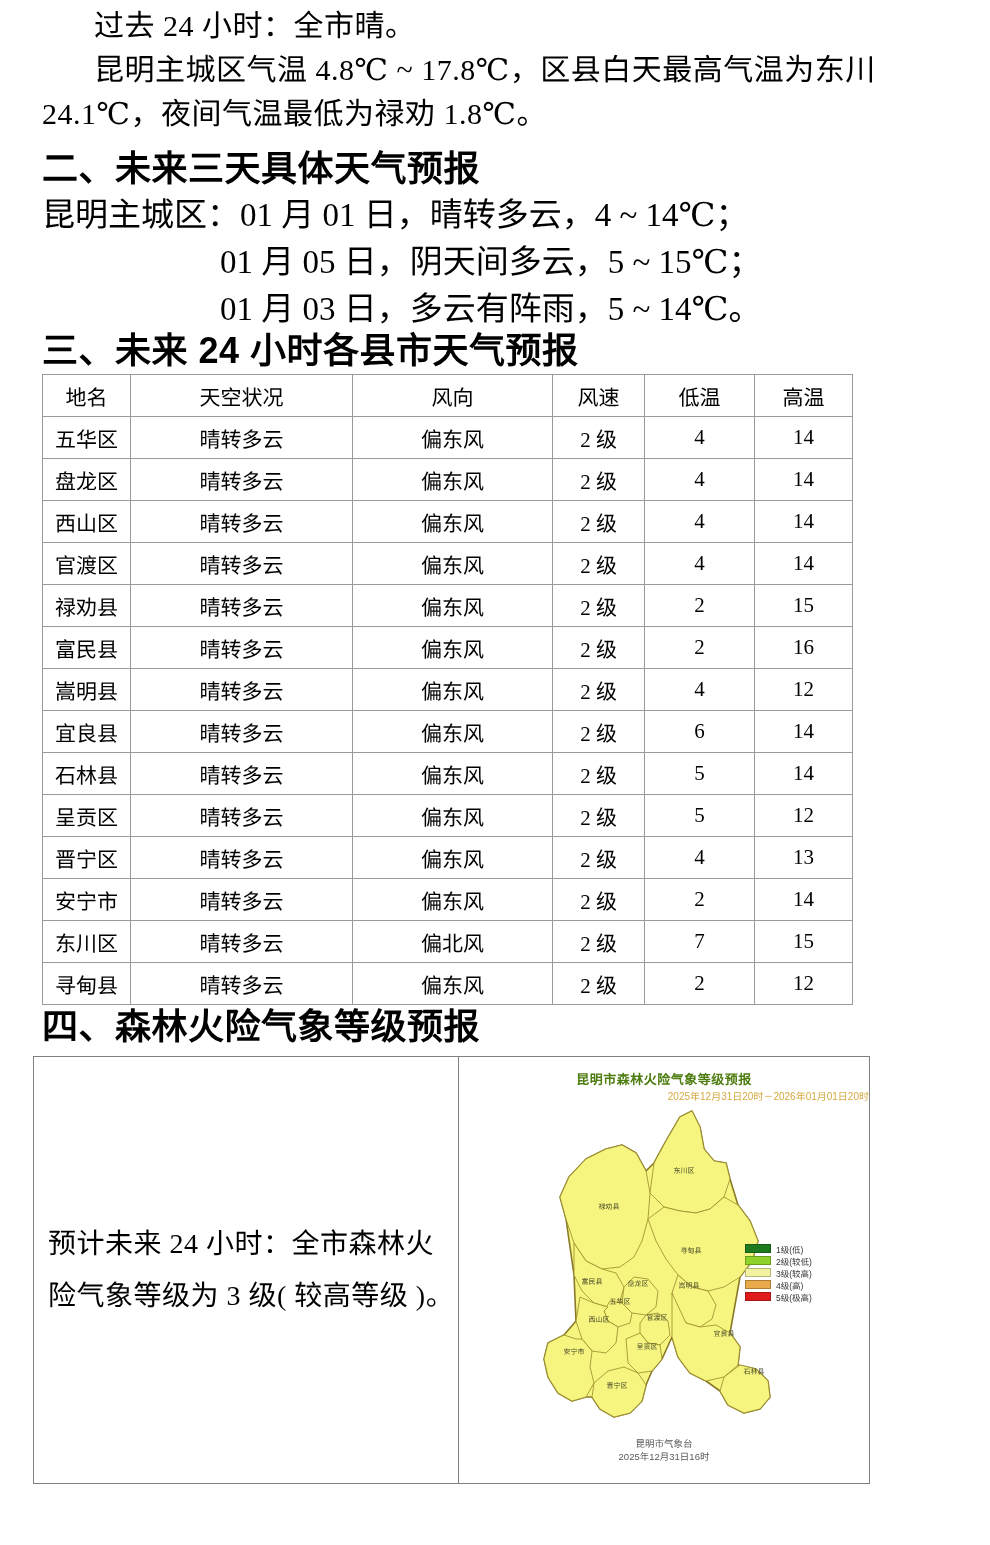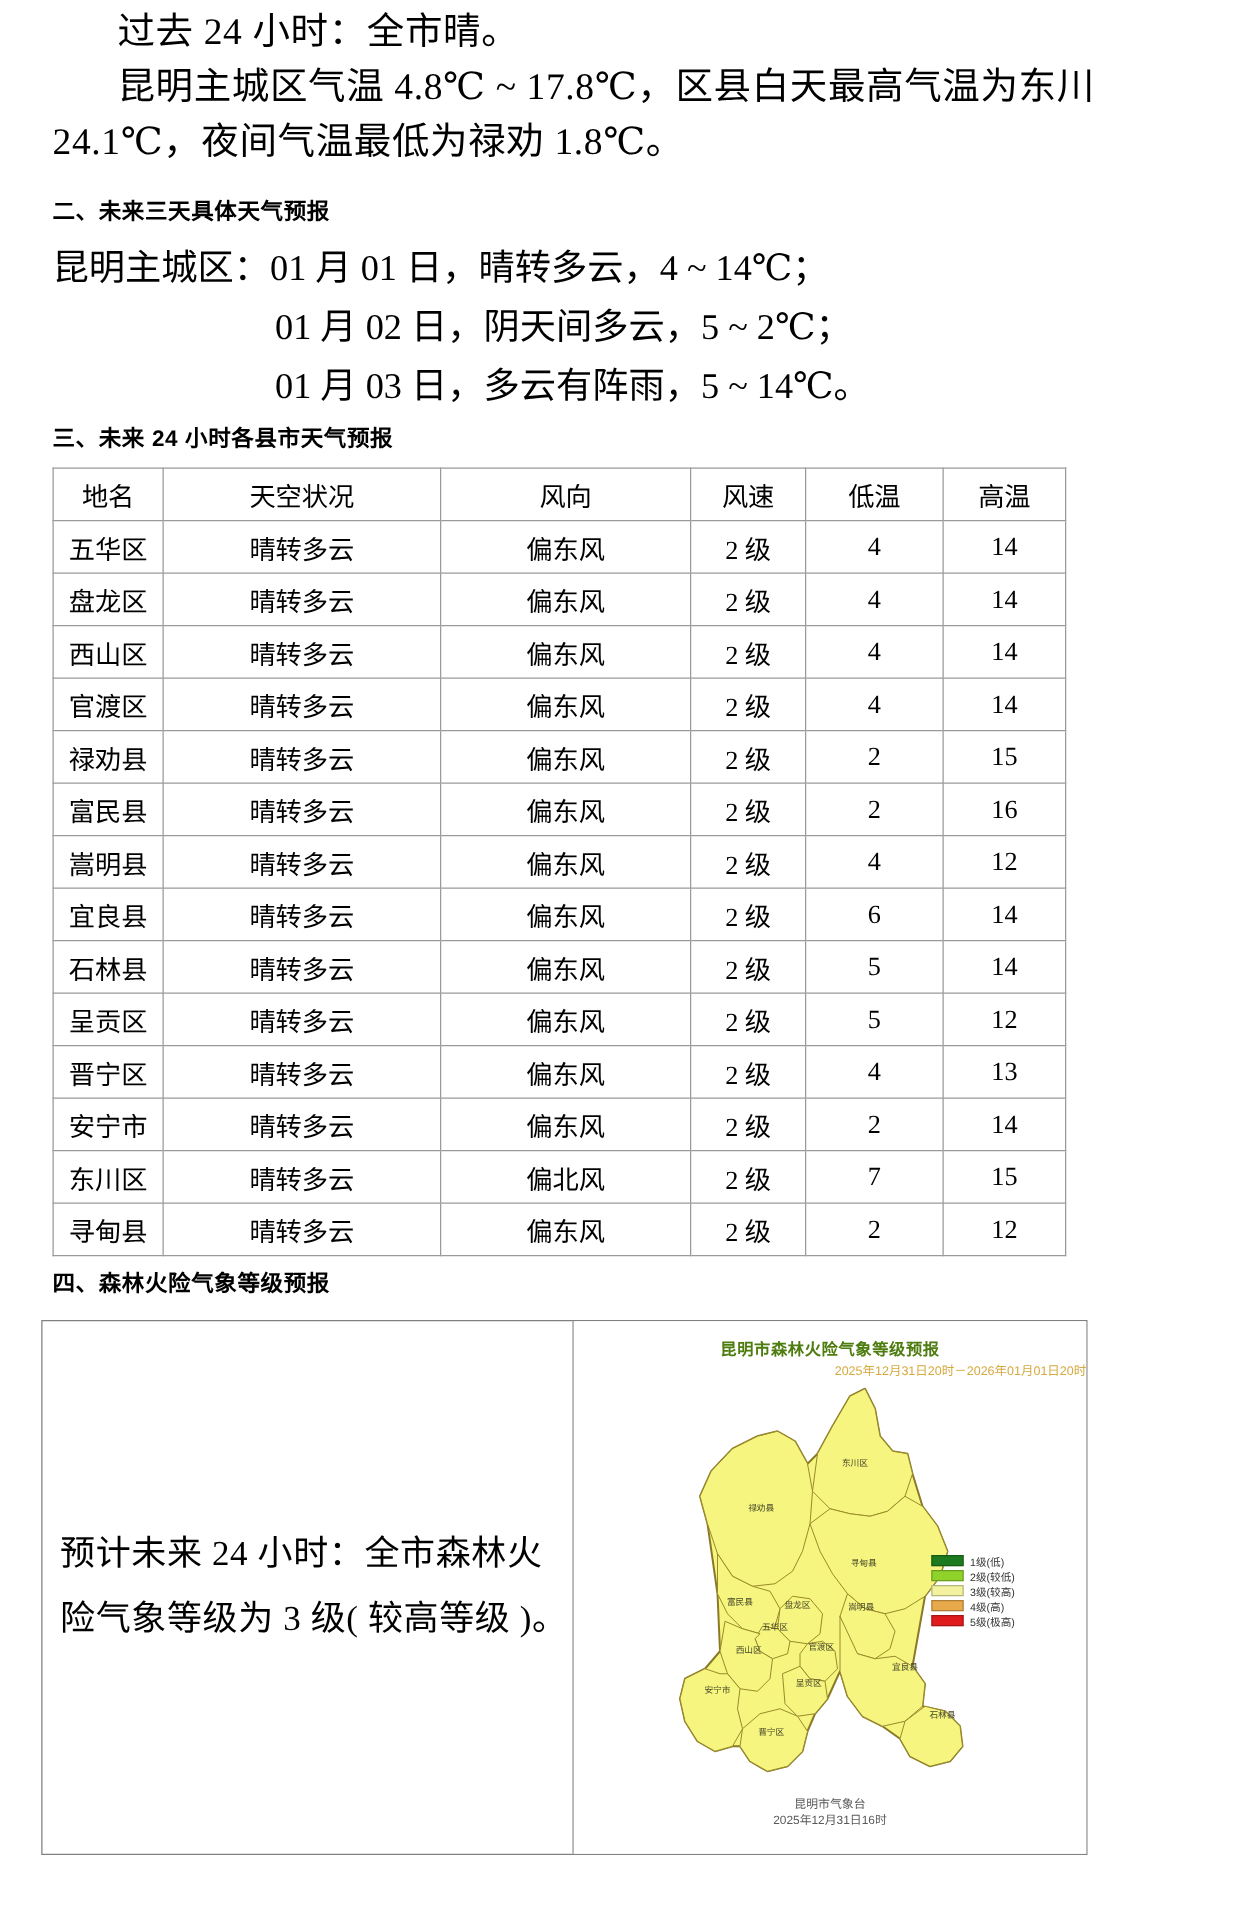"二、未来三天具体天气预报" .sec-heading { font-size: 18px -> 36px }
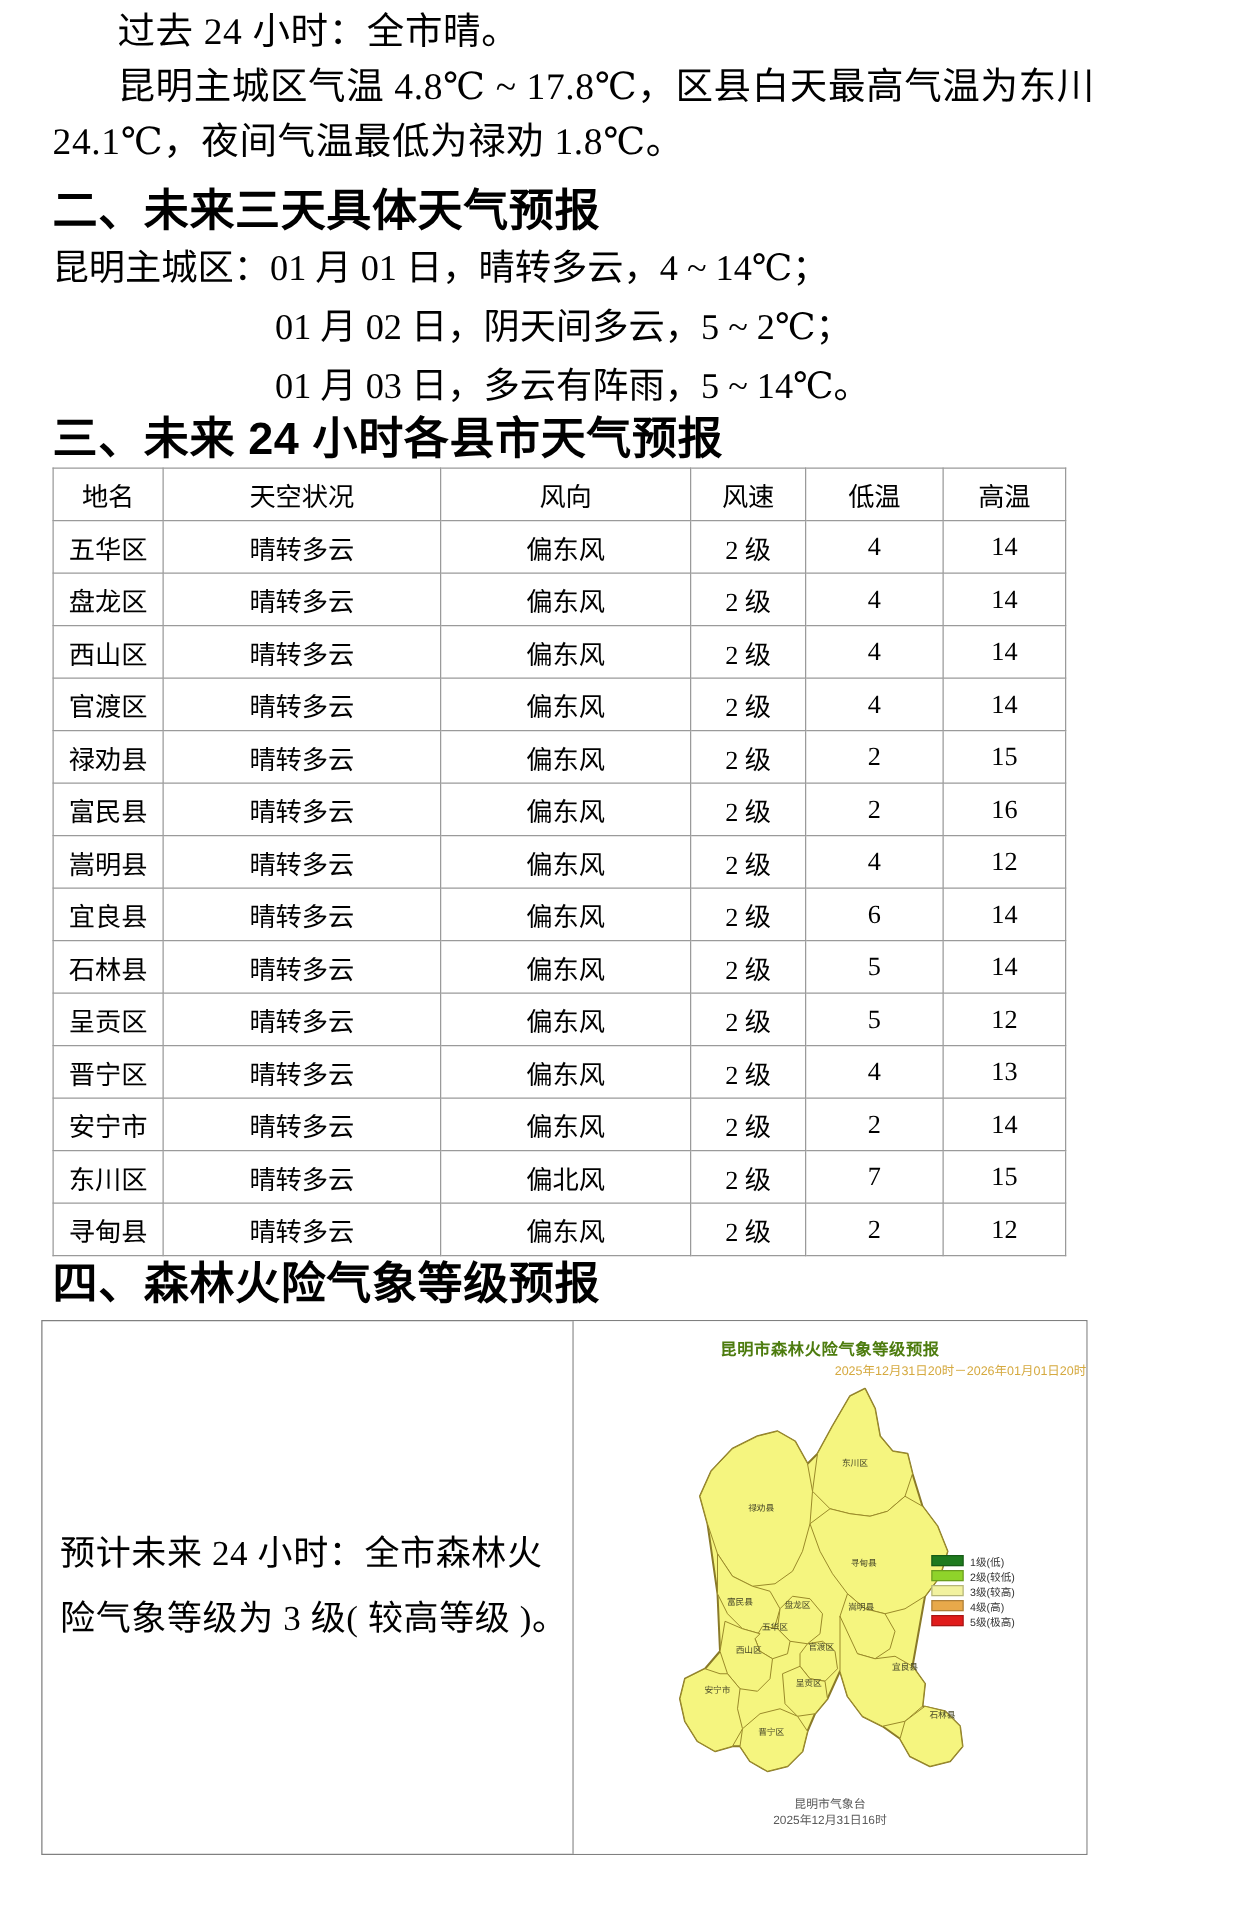"昆明主城区：01 月 01 日，晴转多云，4 ~" .f3-line { font-size: 29px -> 33px }
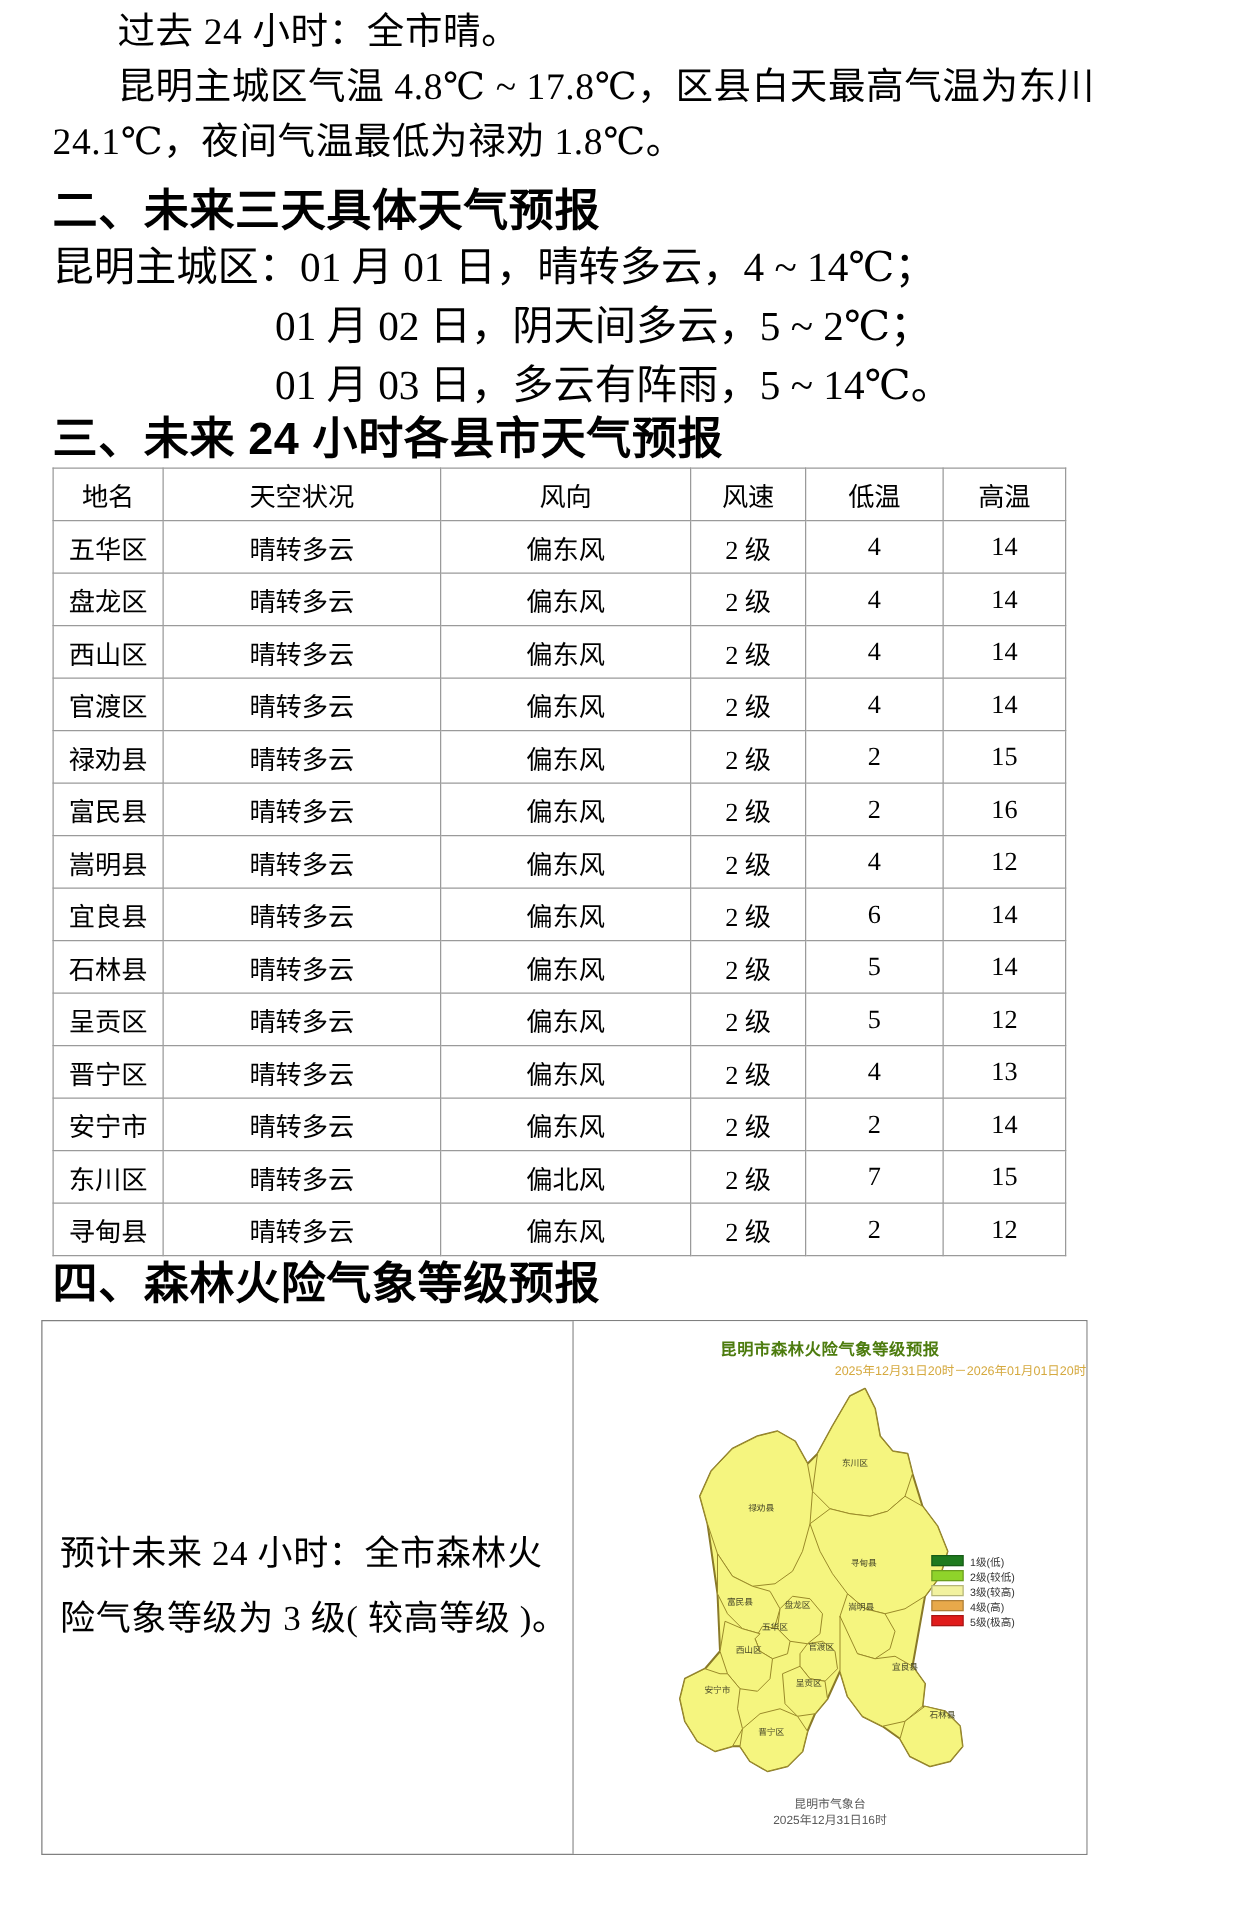"01 月 02 日，阴天间多云，5 ~" span { text: 02 日，阴天间多云，5 ~ 2 -> 05 日，阴天间多云，5 ~ 15 }
